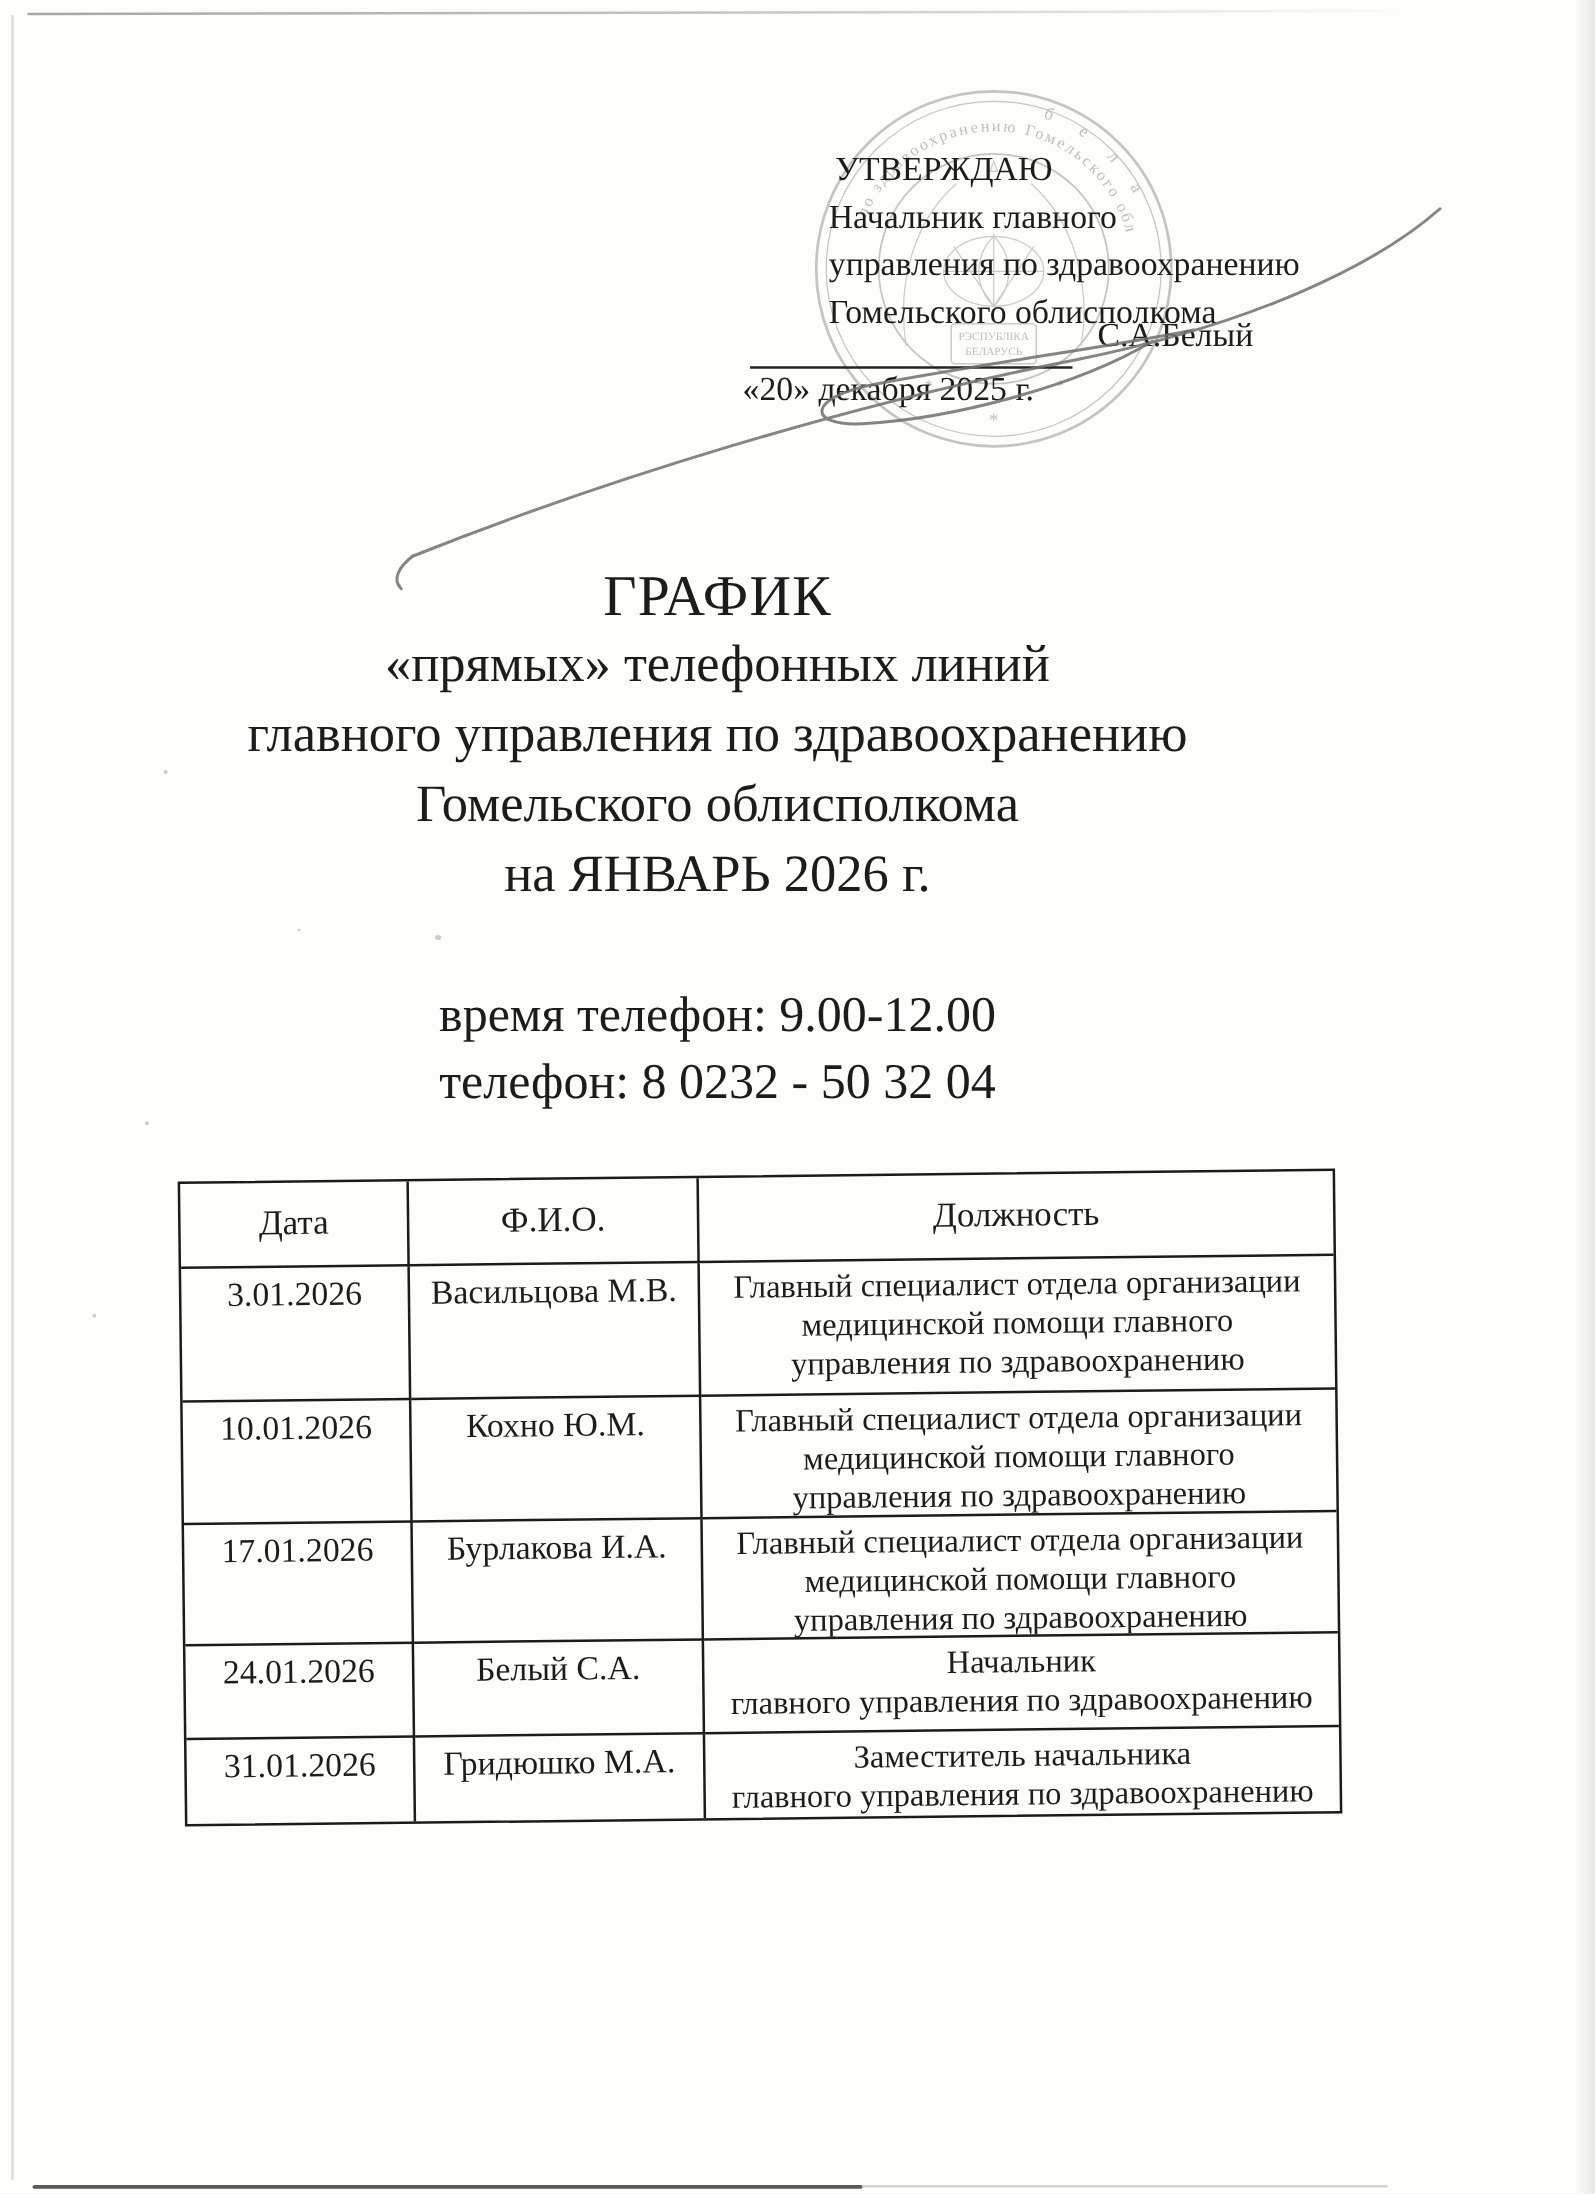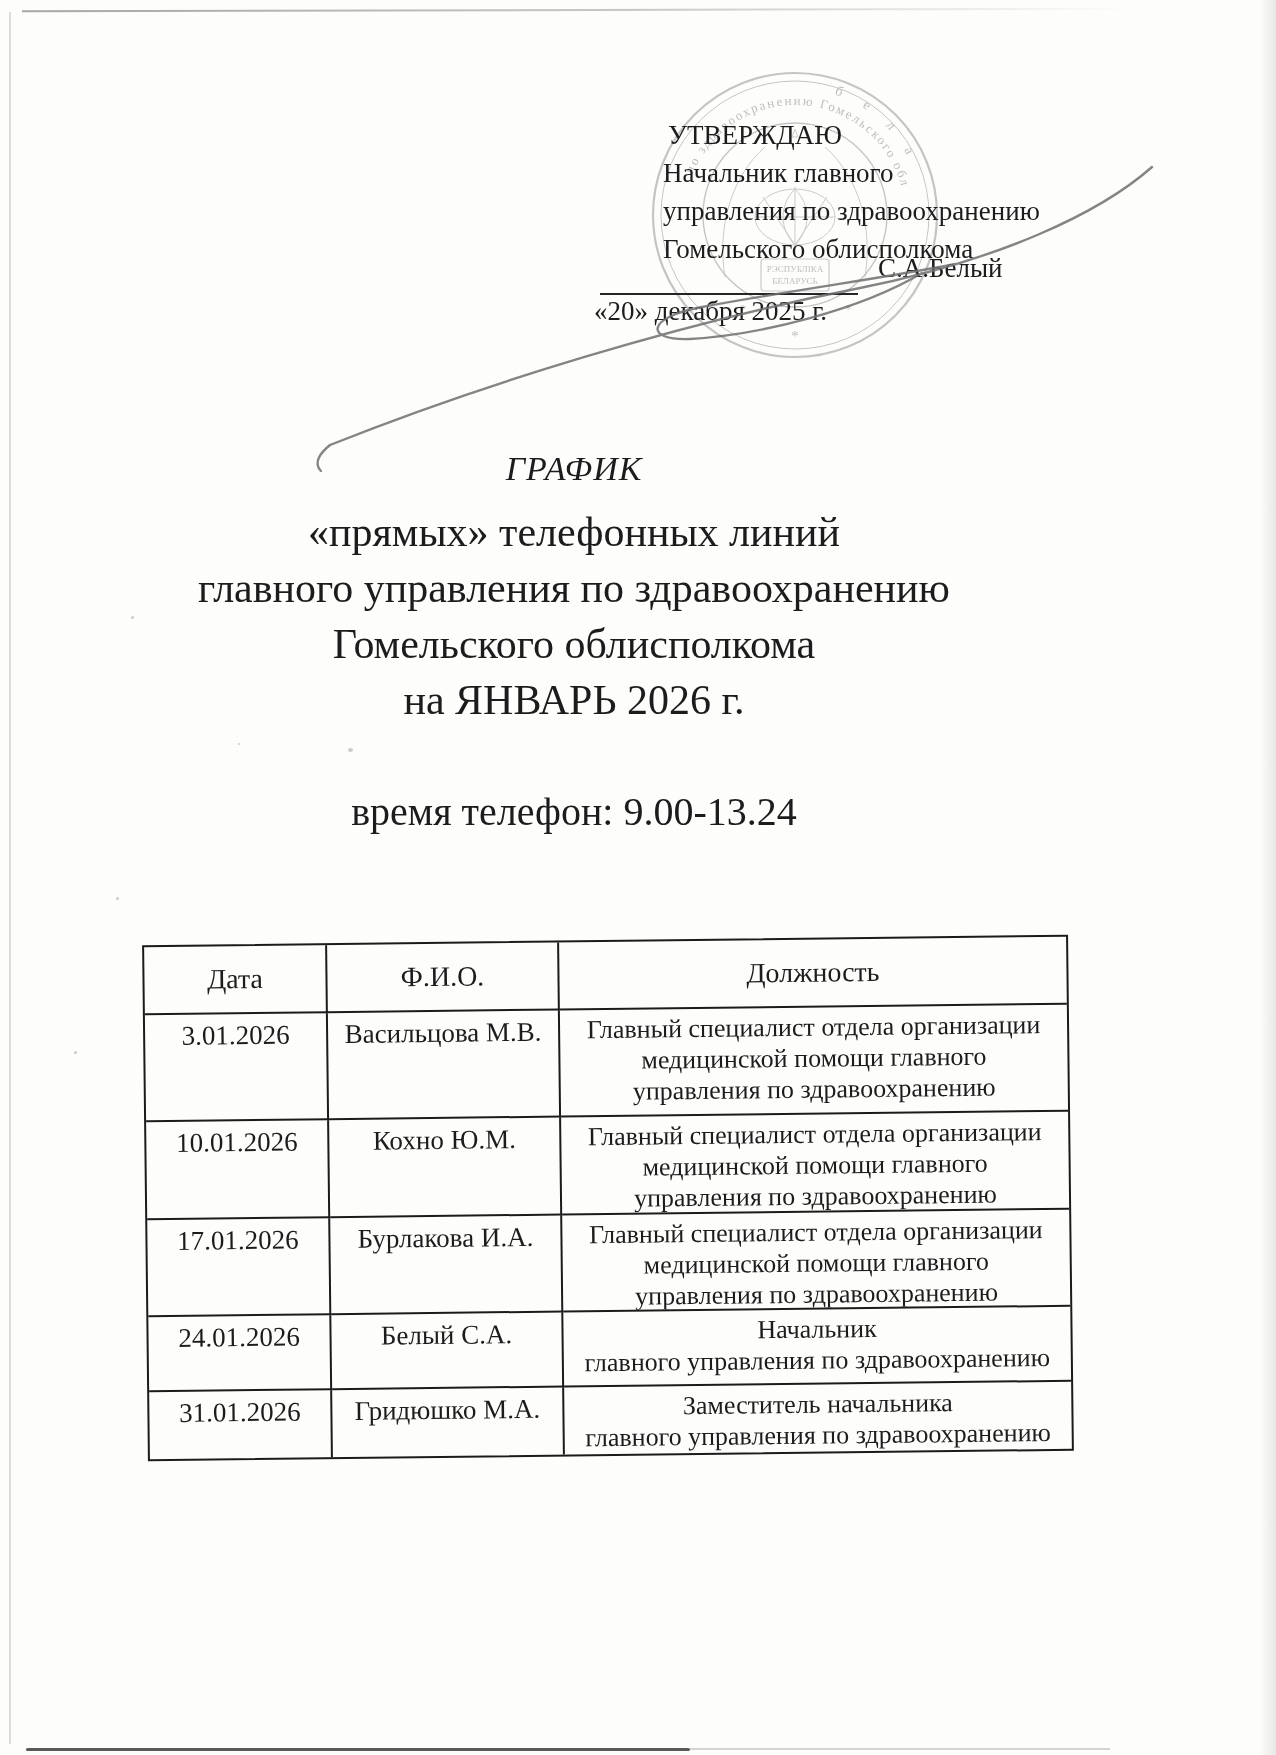"ГРАФИК" .t1 { font-size: 34px -> 46px; font-style: italic -> none }
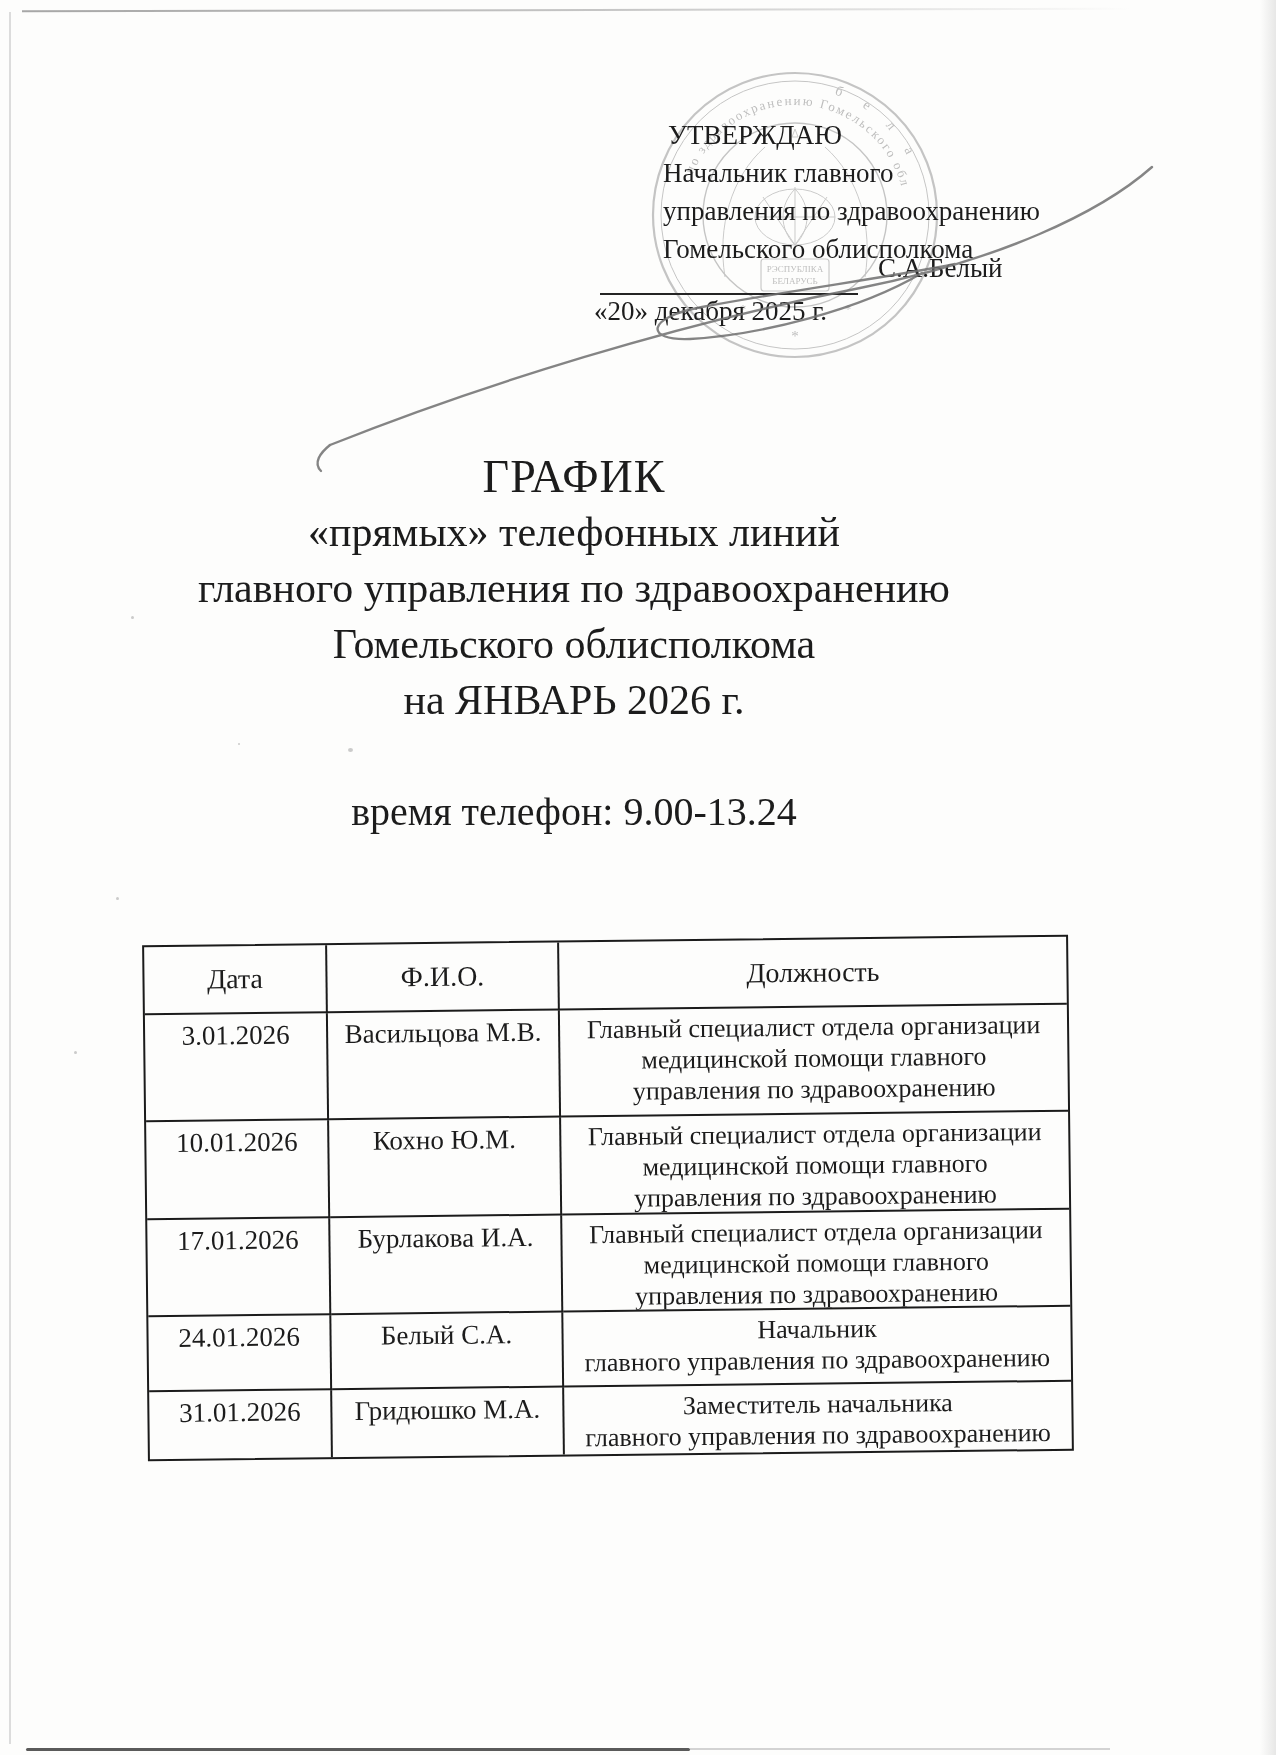"9.00-13.24" span.bld { text: 9.00-13.24 -> 9.00-12.00 }
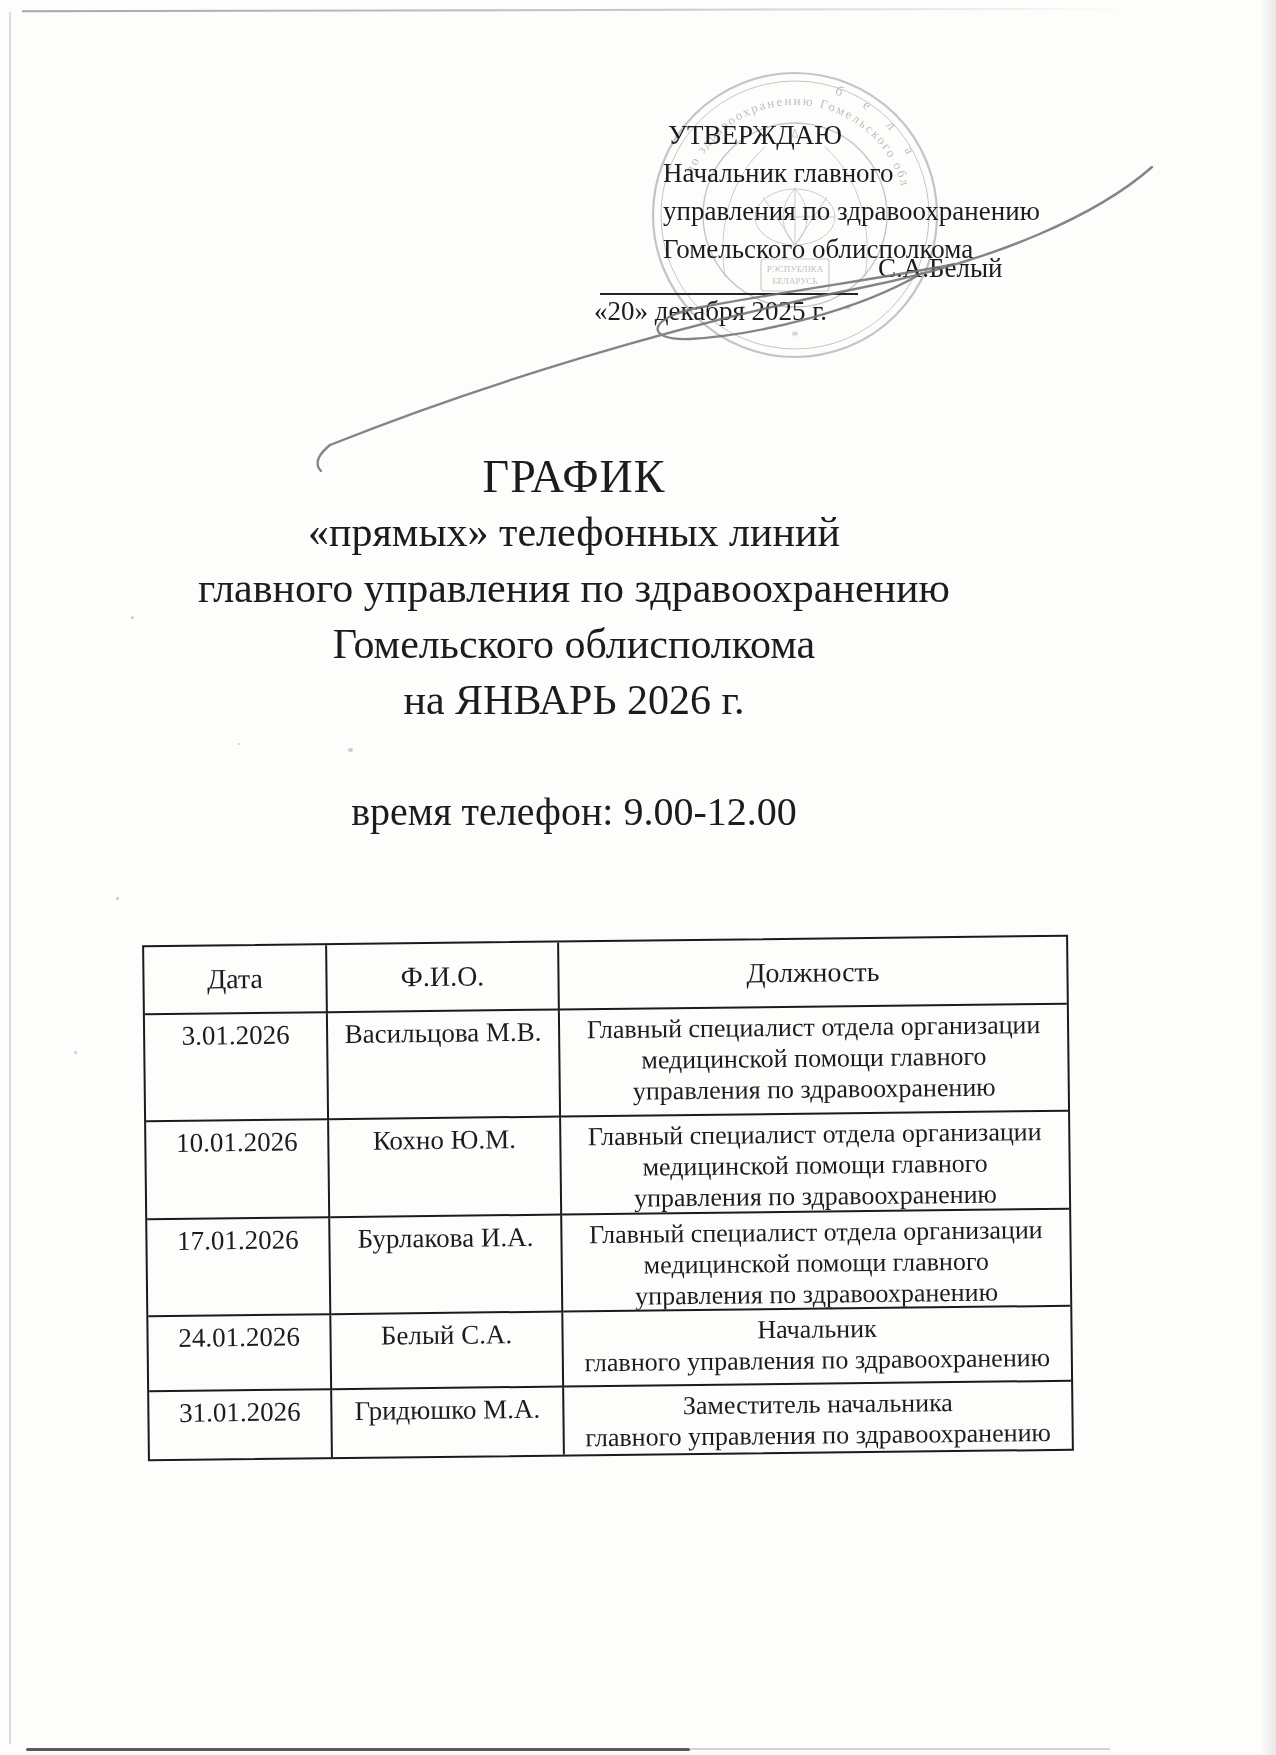"телефон: 8 0232 - 50" div.cline { html: none -> <div><span>телефон: </span><span>8 0232 - 50 32 04</span></div> }
